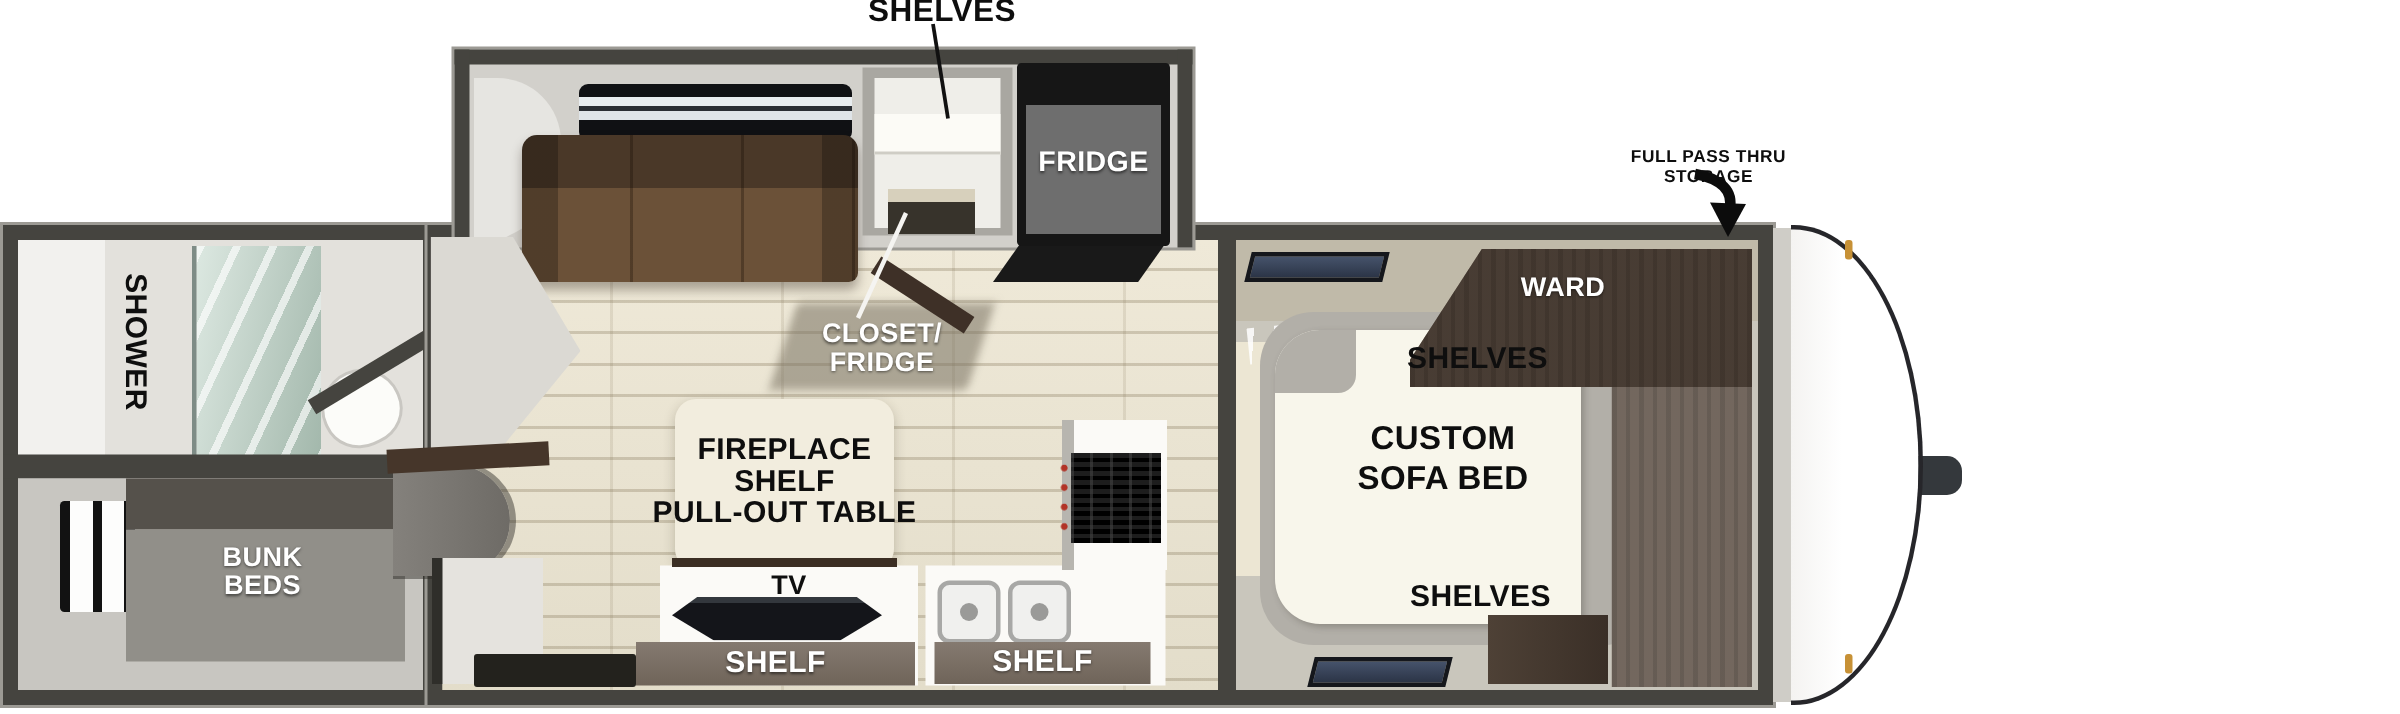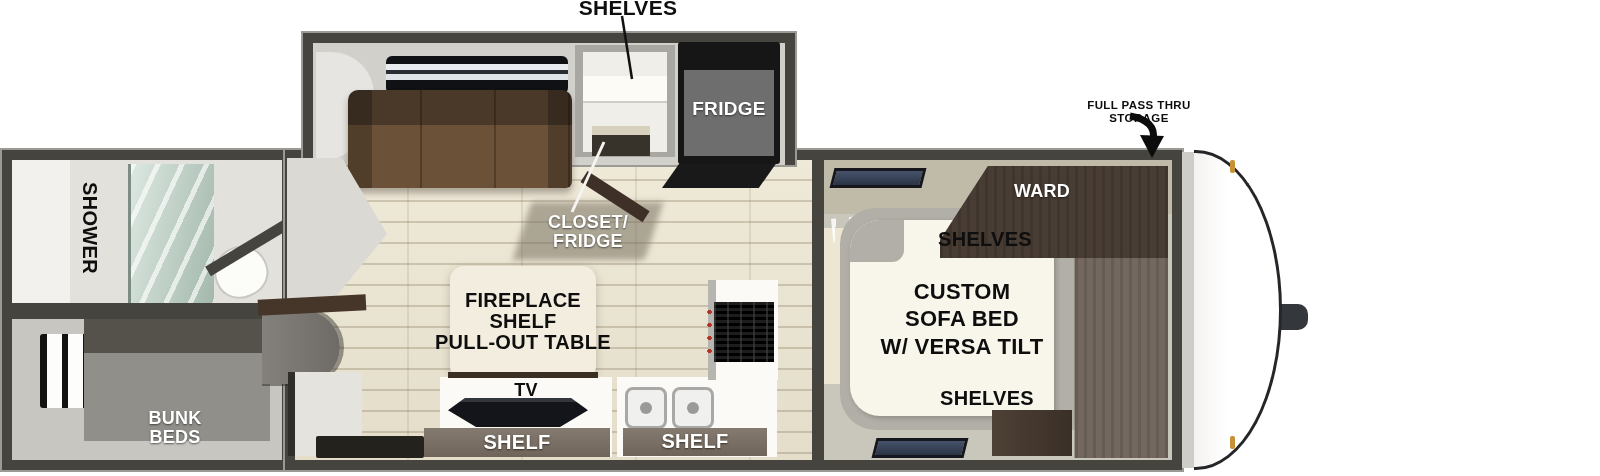"W/ VERSA TILT" span { html: <span>W/ VERSA TILT</span> -> none }
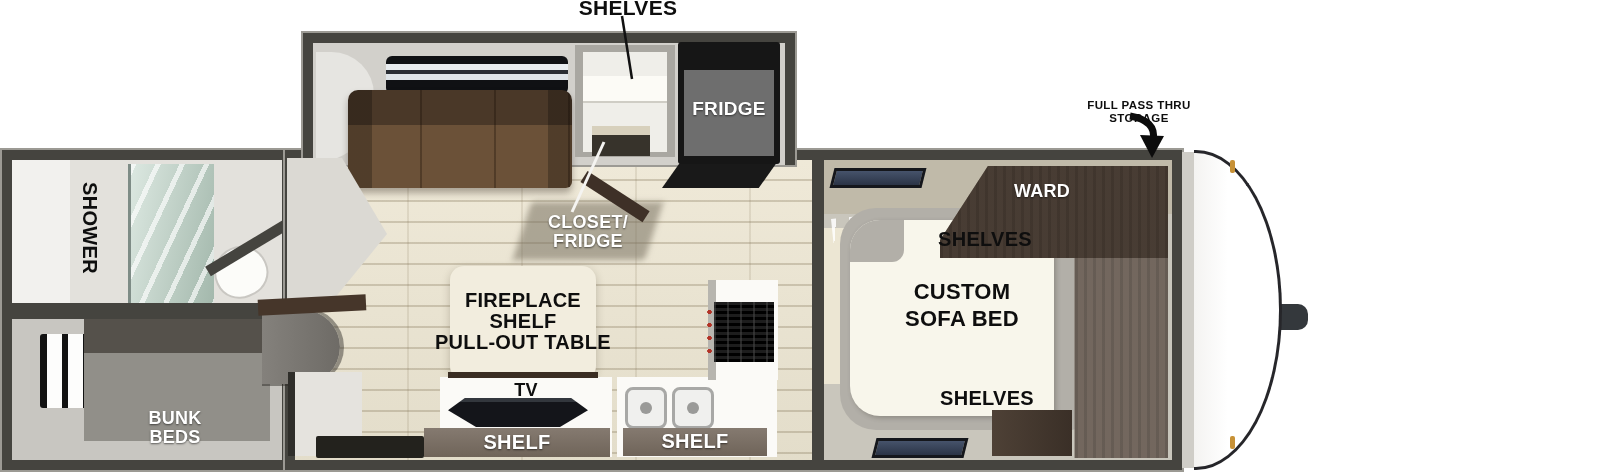"BUNK" span { margin-top: 47px -> none }
